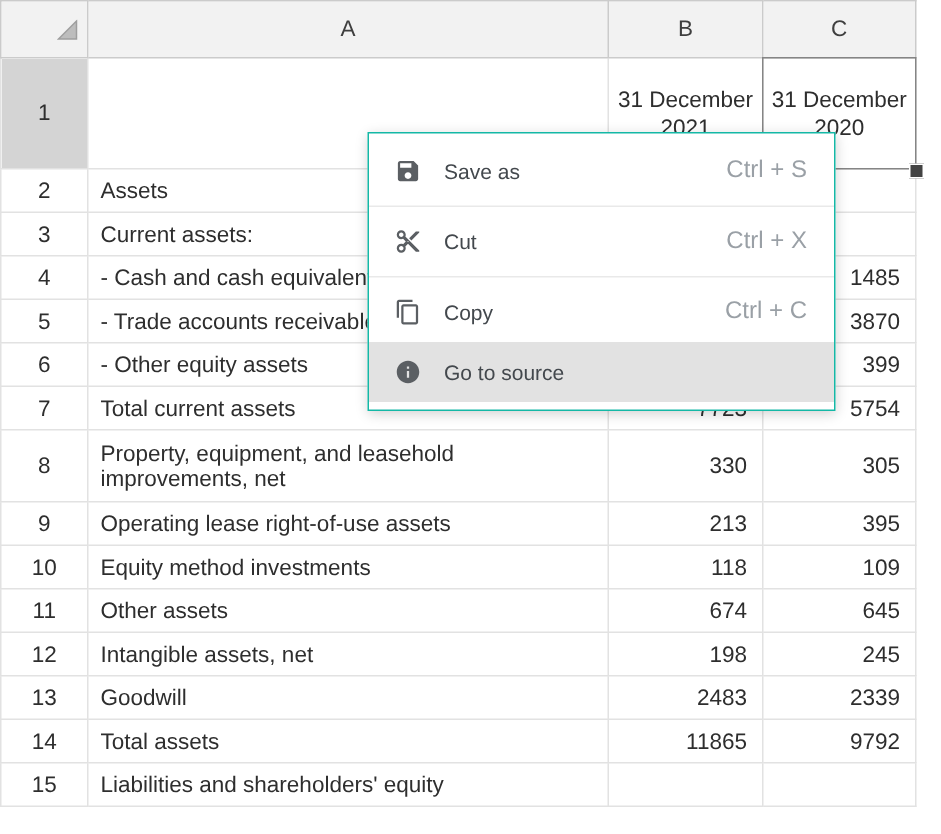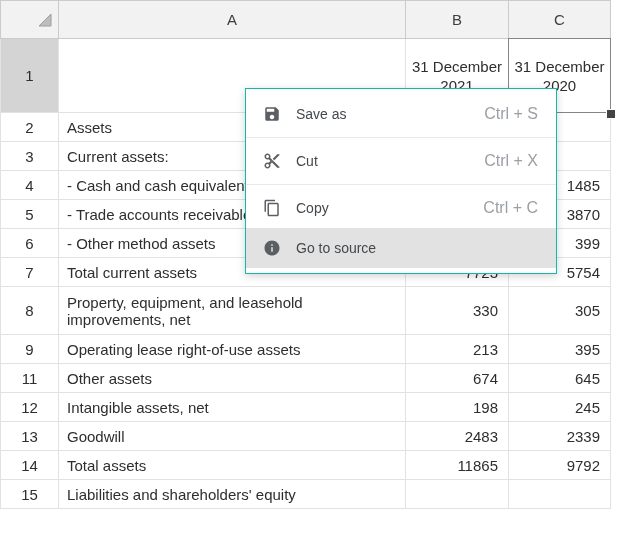"- Other method assets" td.ca { text: method -> equity }
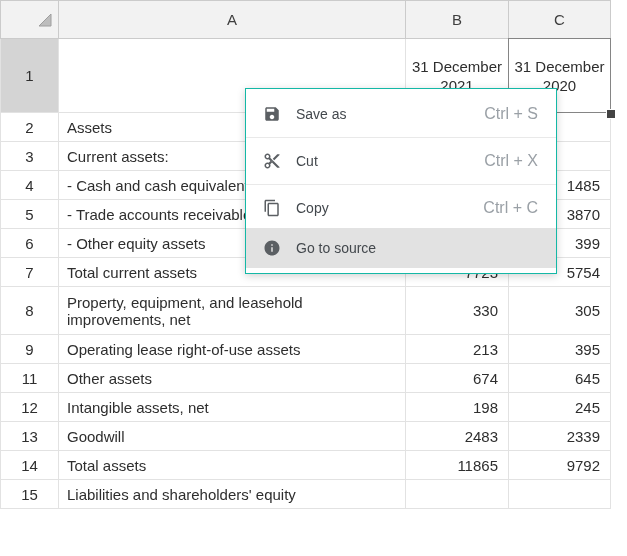"10" tr.h29 { html: none -> <tr> <td>10</td> <td>Equity method investments</td> <td>118</td> <td>109</td> </tr> }
